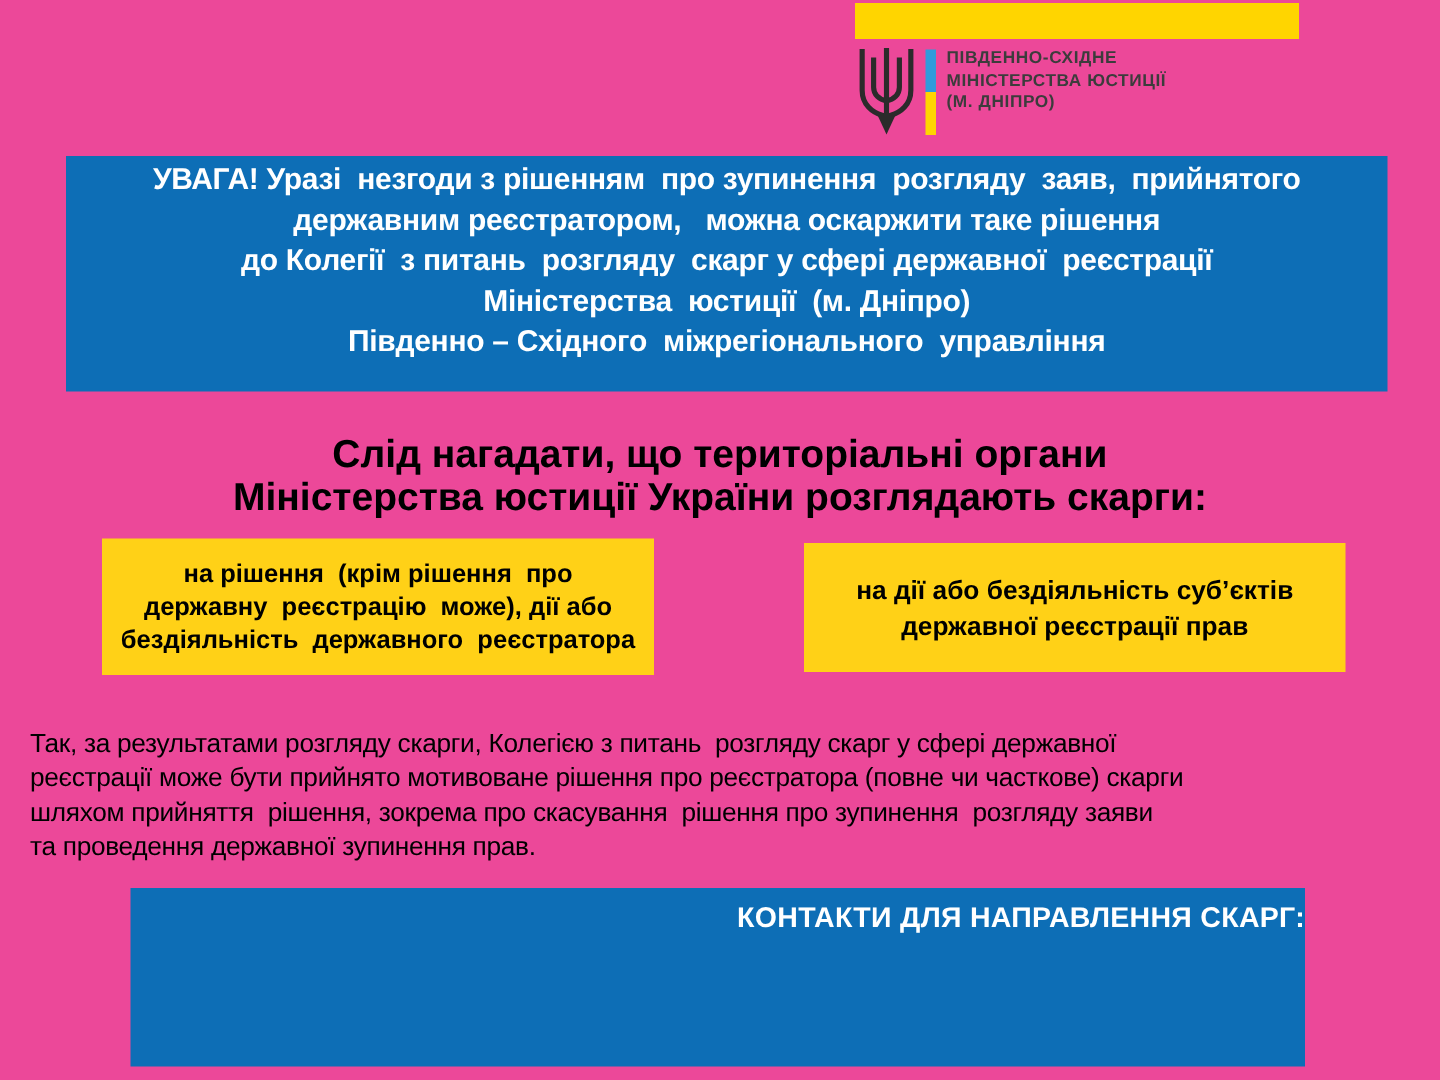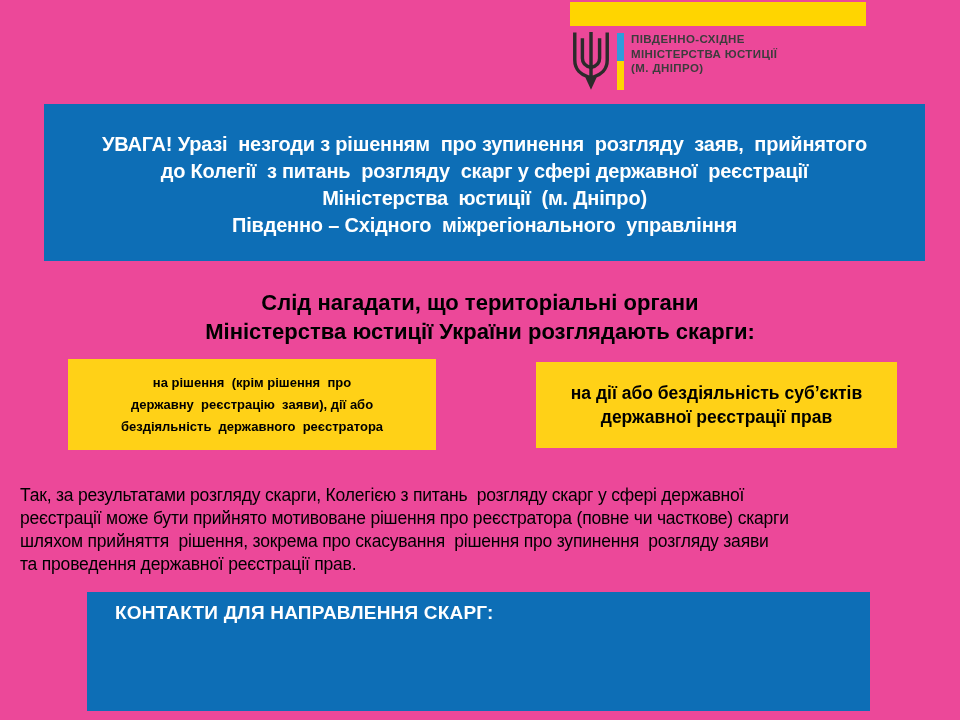"УВАГА! Уразі незгоди з рішенням" .banner { padding-top: 27px -> 3px }
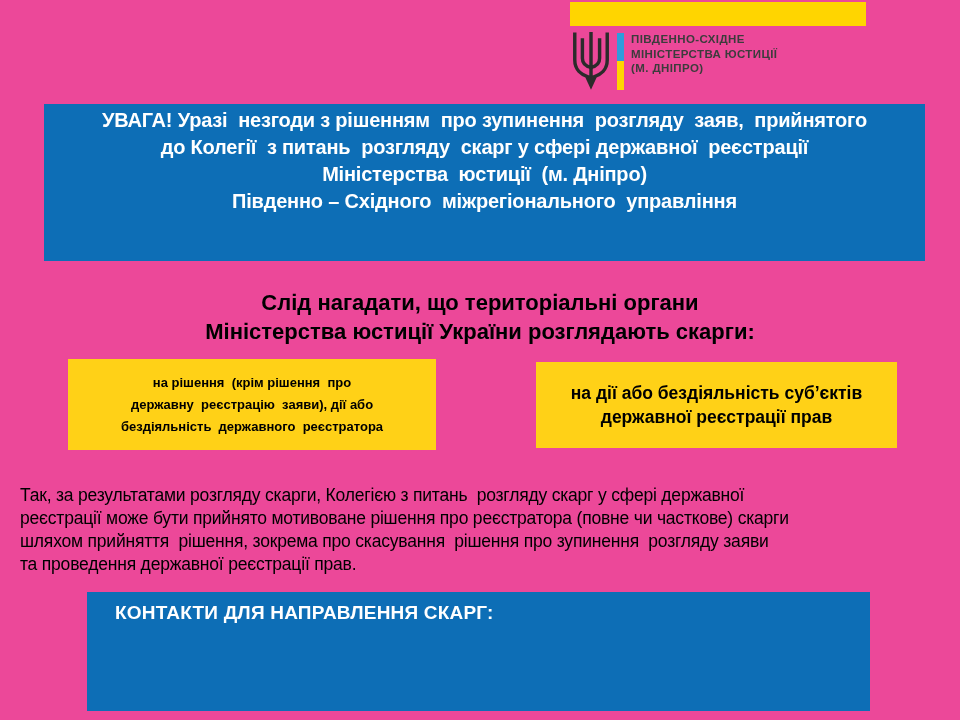"державним реєстратором, можна оскаржити" div.pre { html: none -> <div>державним реєстратором, можна оскаржити таке рішення</div> }
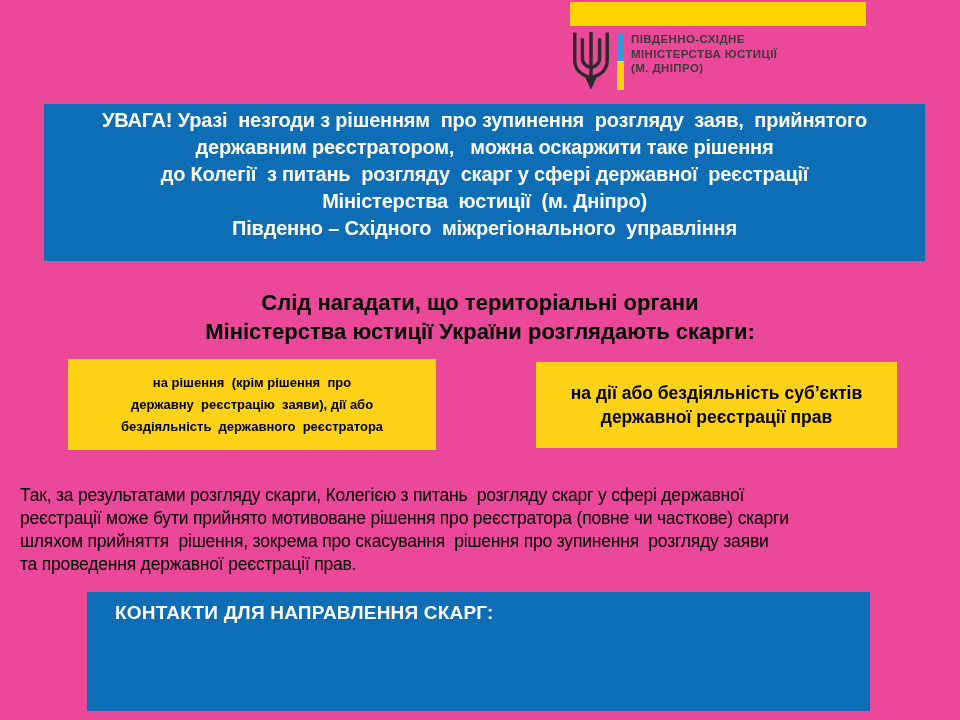"Слід нагадати, що територіальні органи" .heading { font-size: 22px -> 26px }
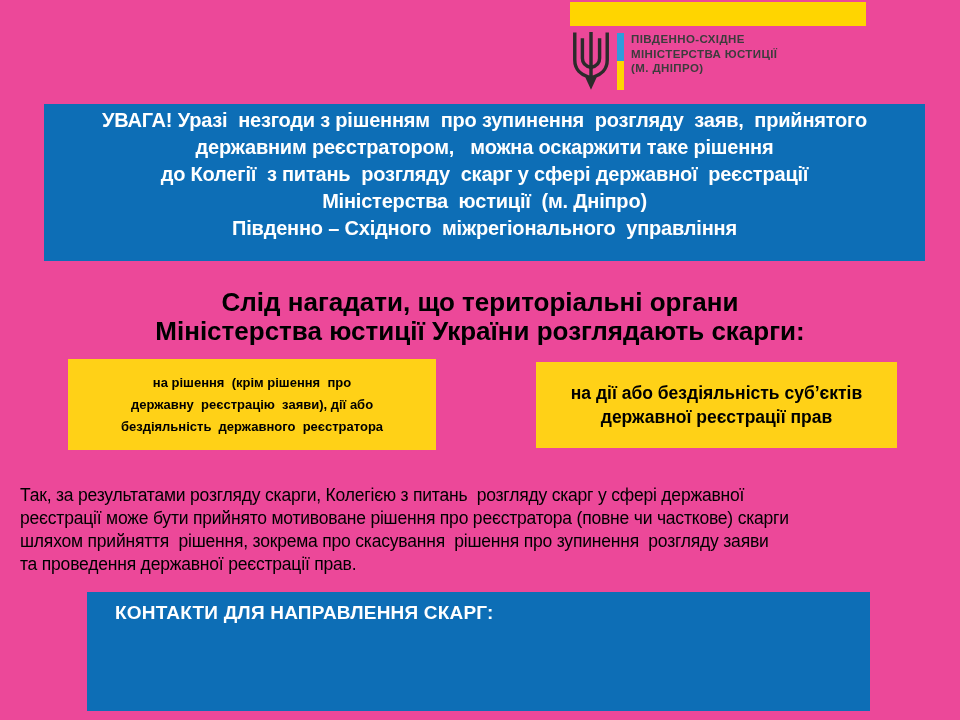"на рішення (крім рішення про" .ybox.left { font-size: 13px -> 17px }
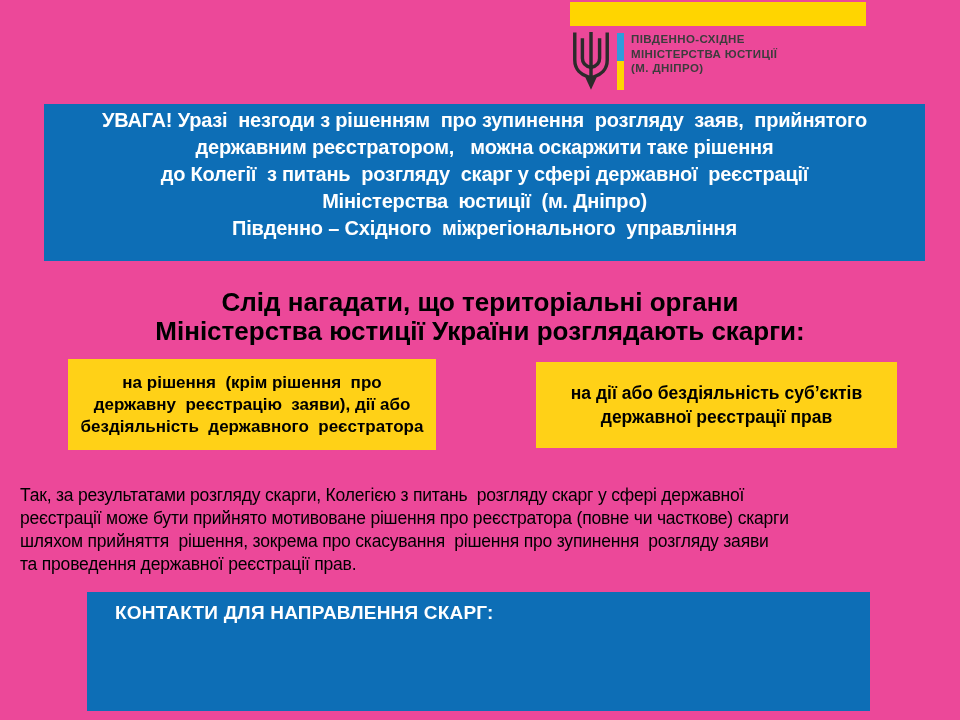"державну реєстрацію заяви), дії або" div.pre { text: заяви -> може }
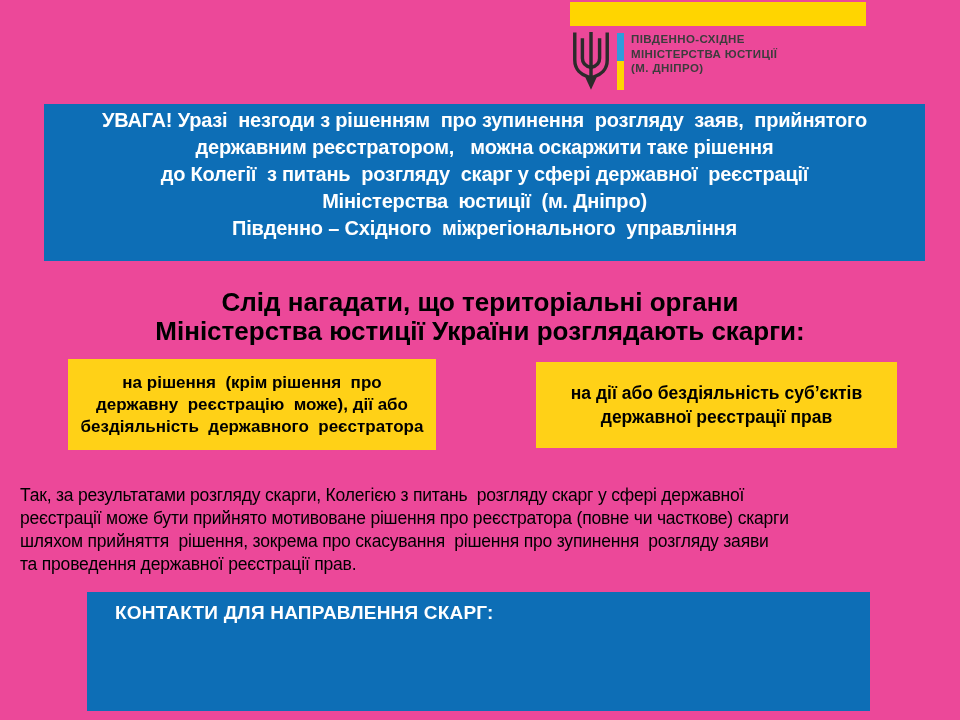"та проведення державної реєстрації прав." div.pre { text: реєстрації -> зупинення }
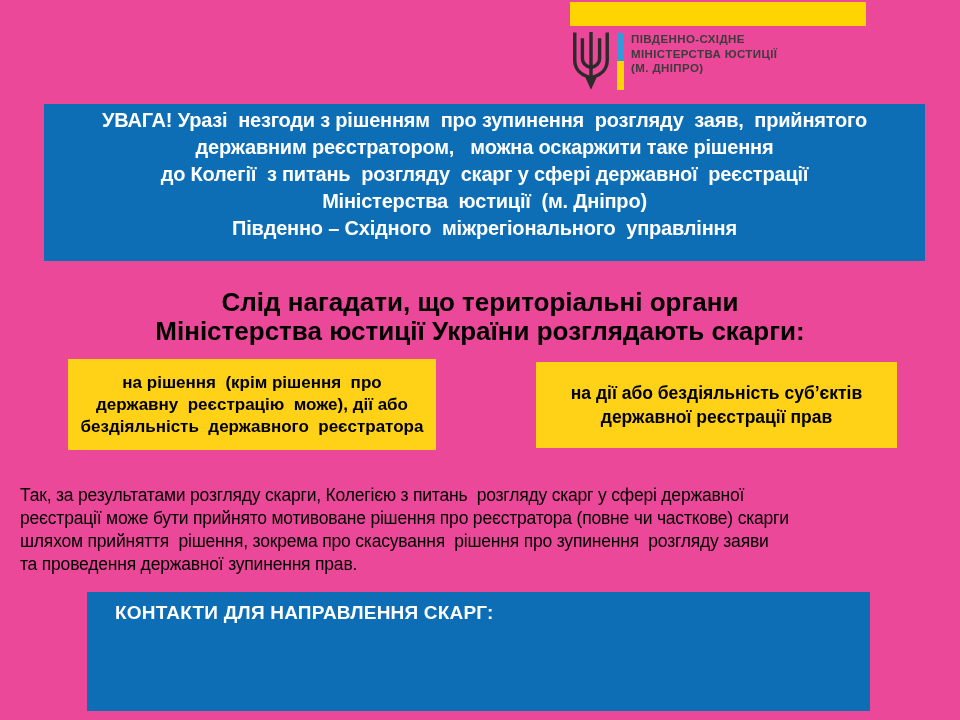"КОНТАКТИ ДЛЯ НАПРАВЛЕННЯ СКАРГ:" .contacts { text-align: left -> right }
